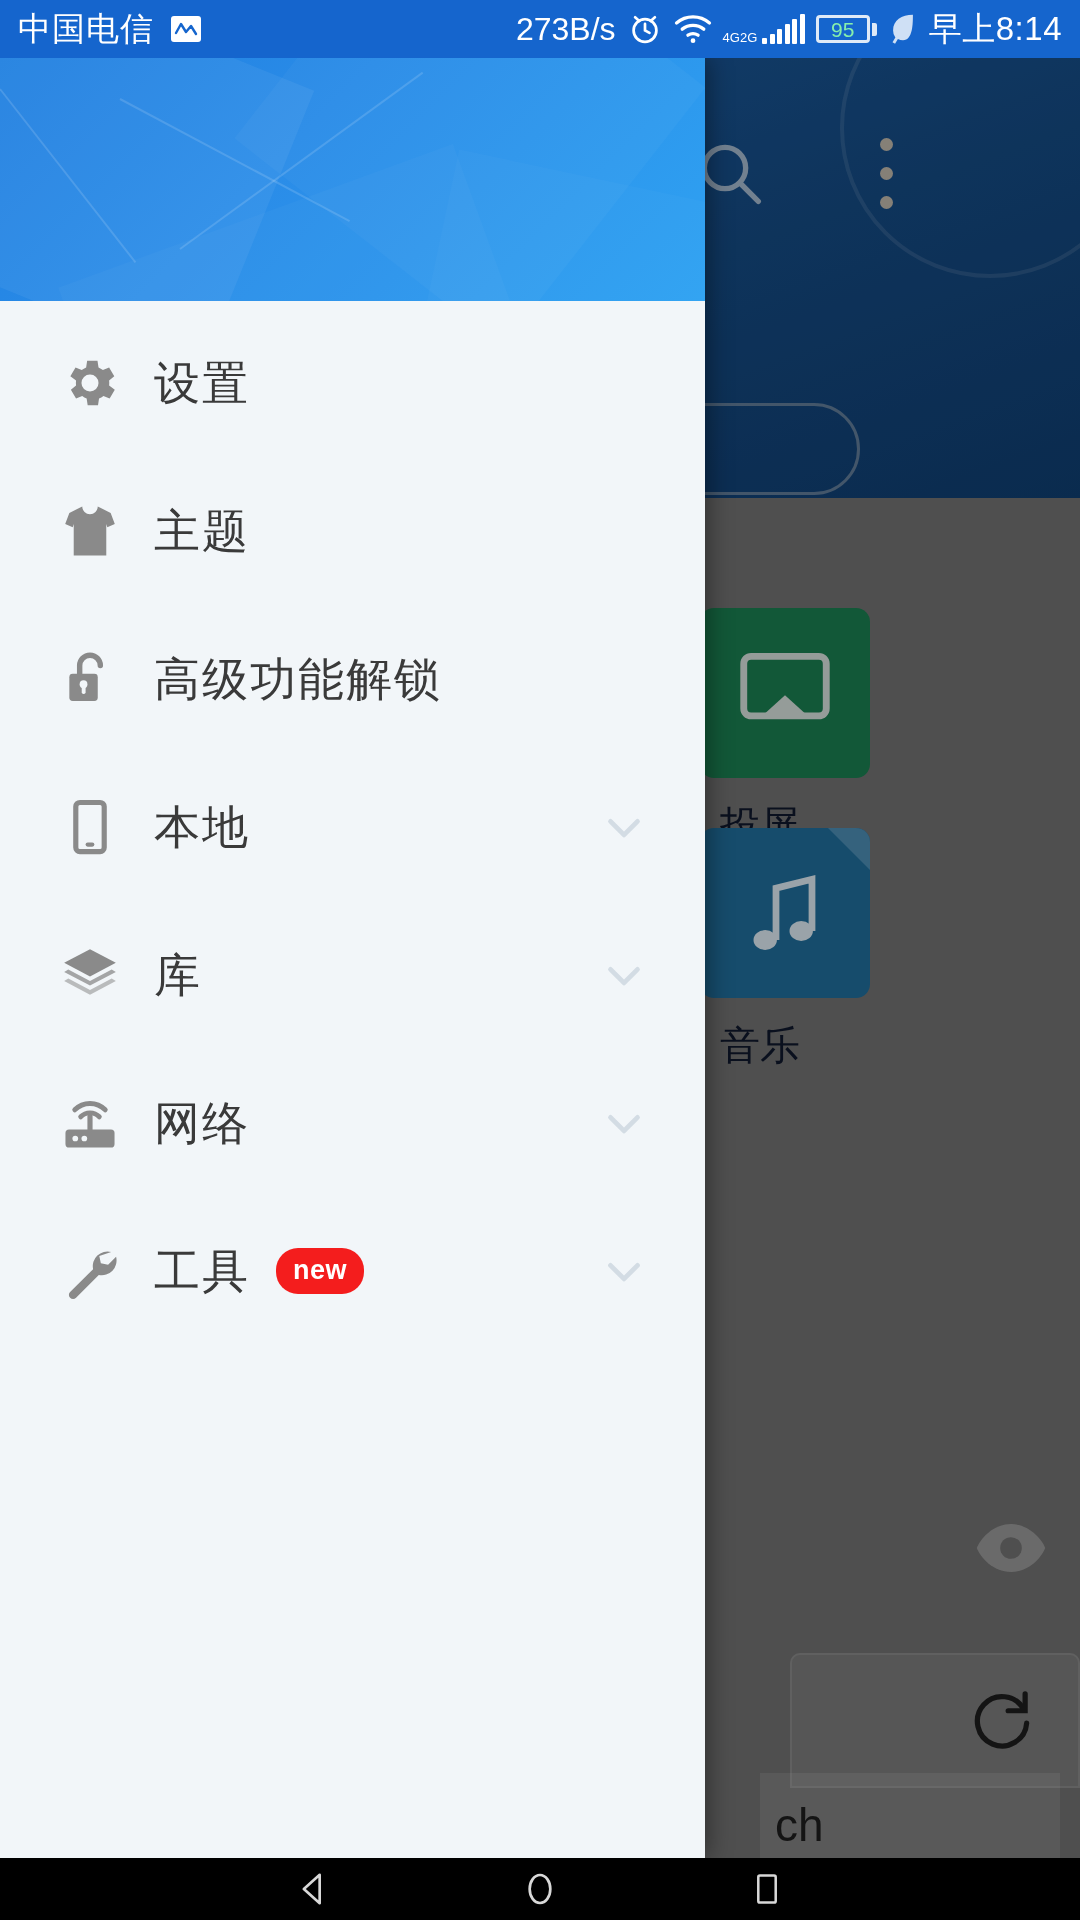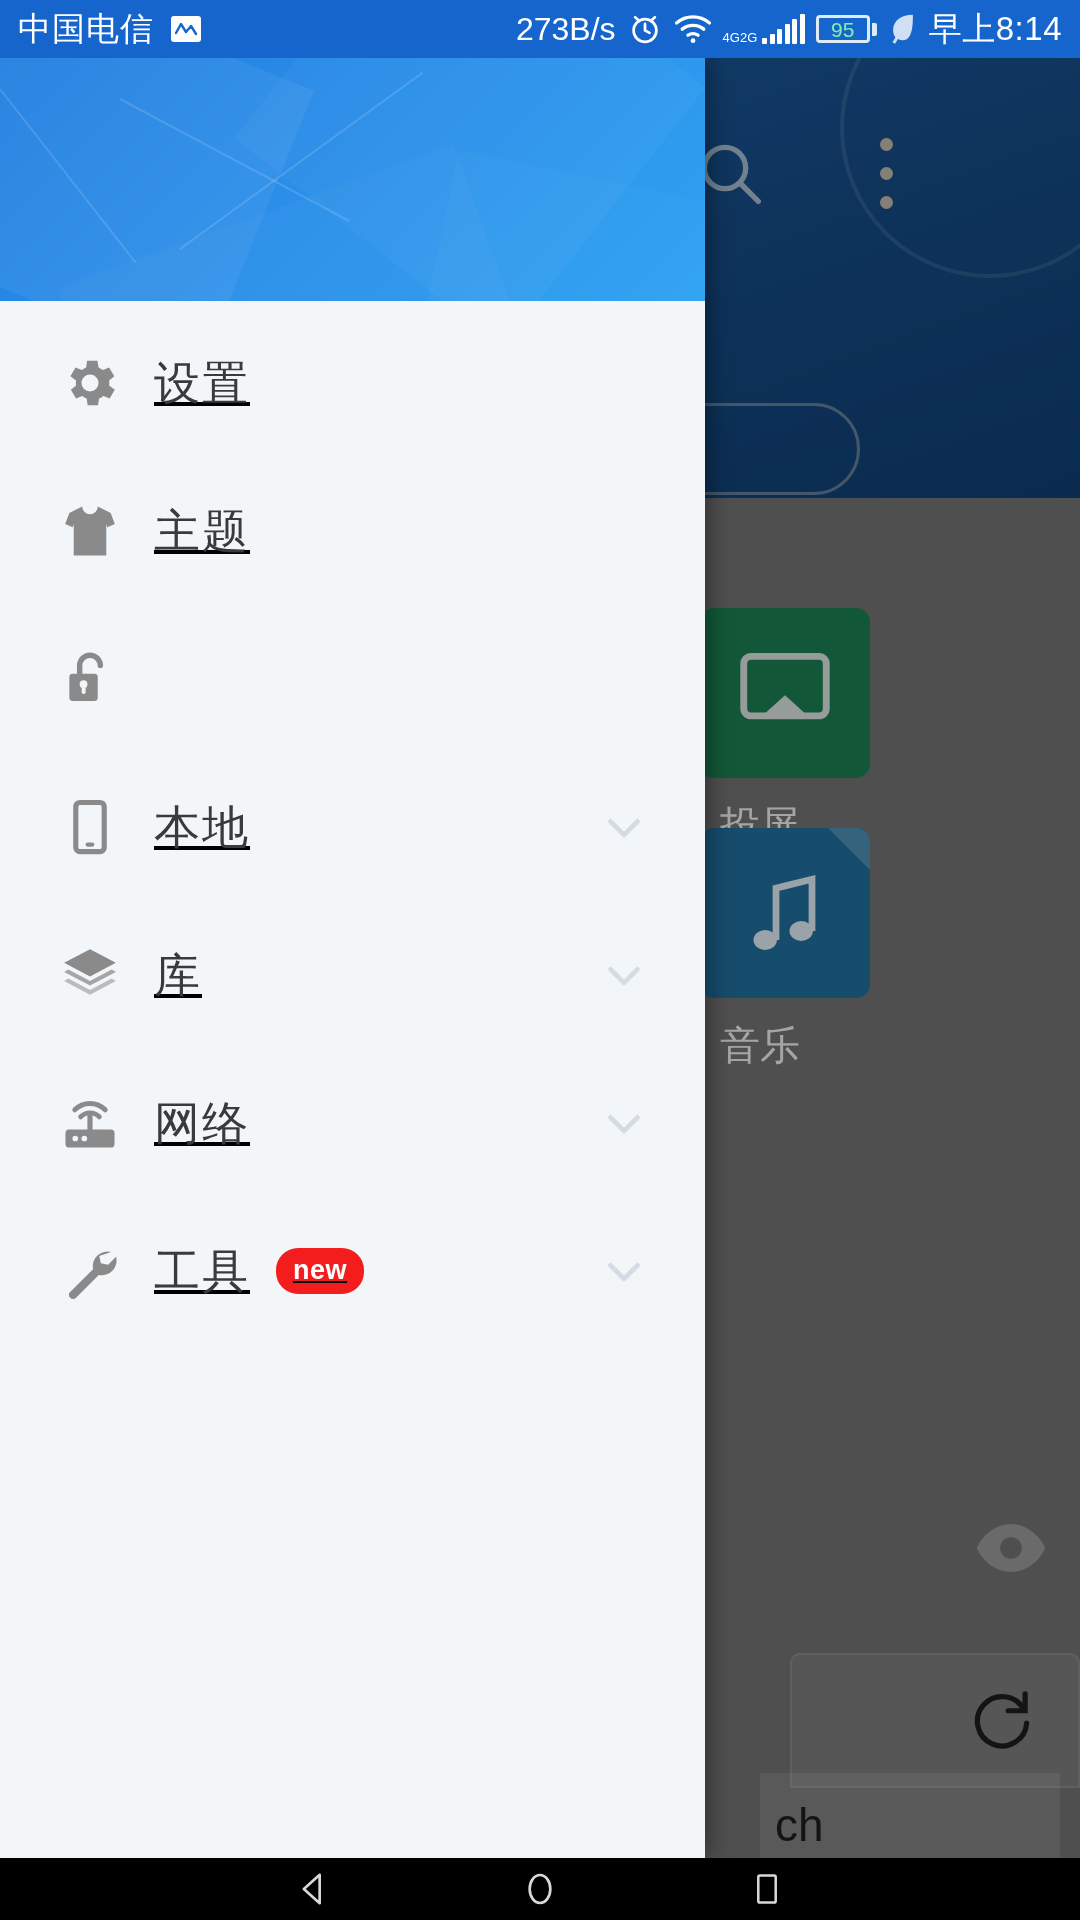"设置" .drawer-list { text-decoration: underline -> none }
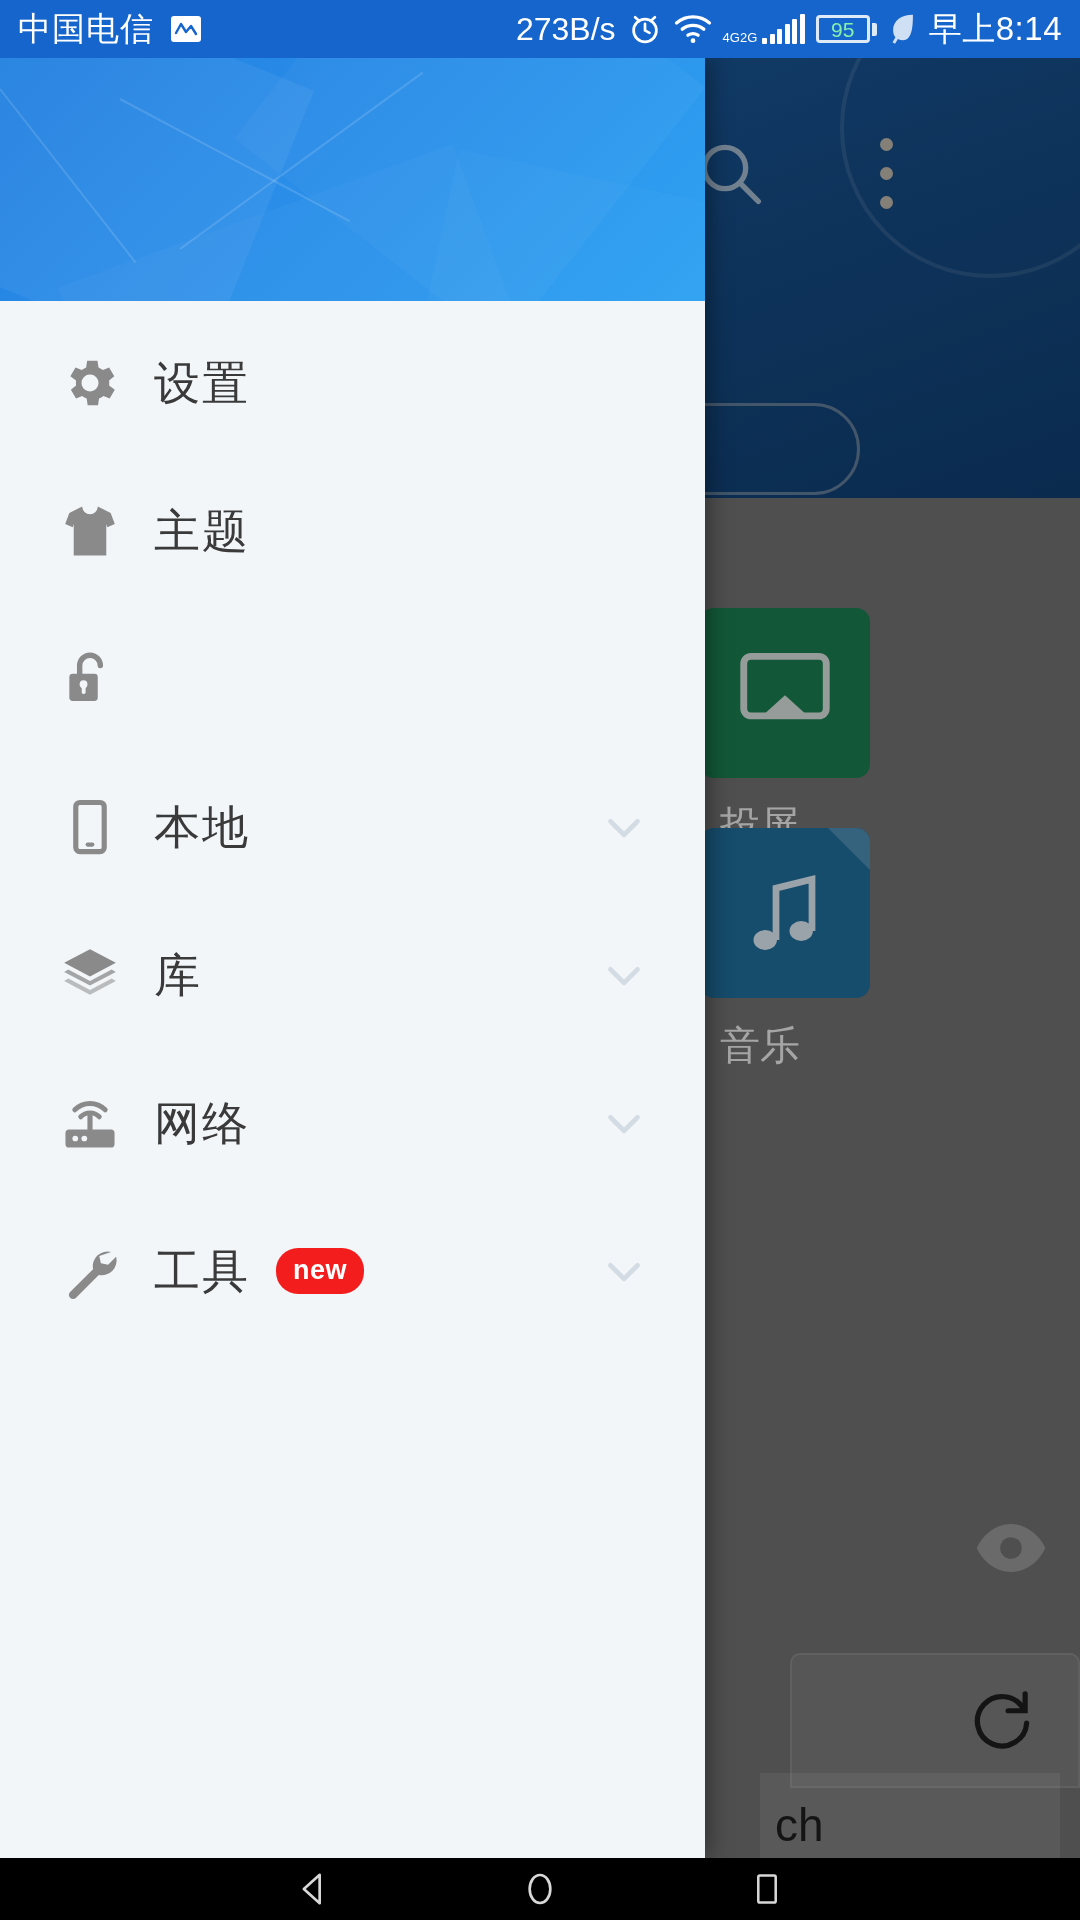"高级功能解锁" div.mi-label { html: none -> <div>高级功能解锁</div> }
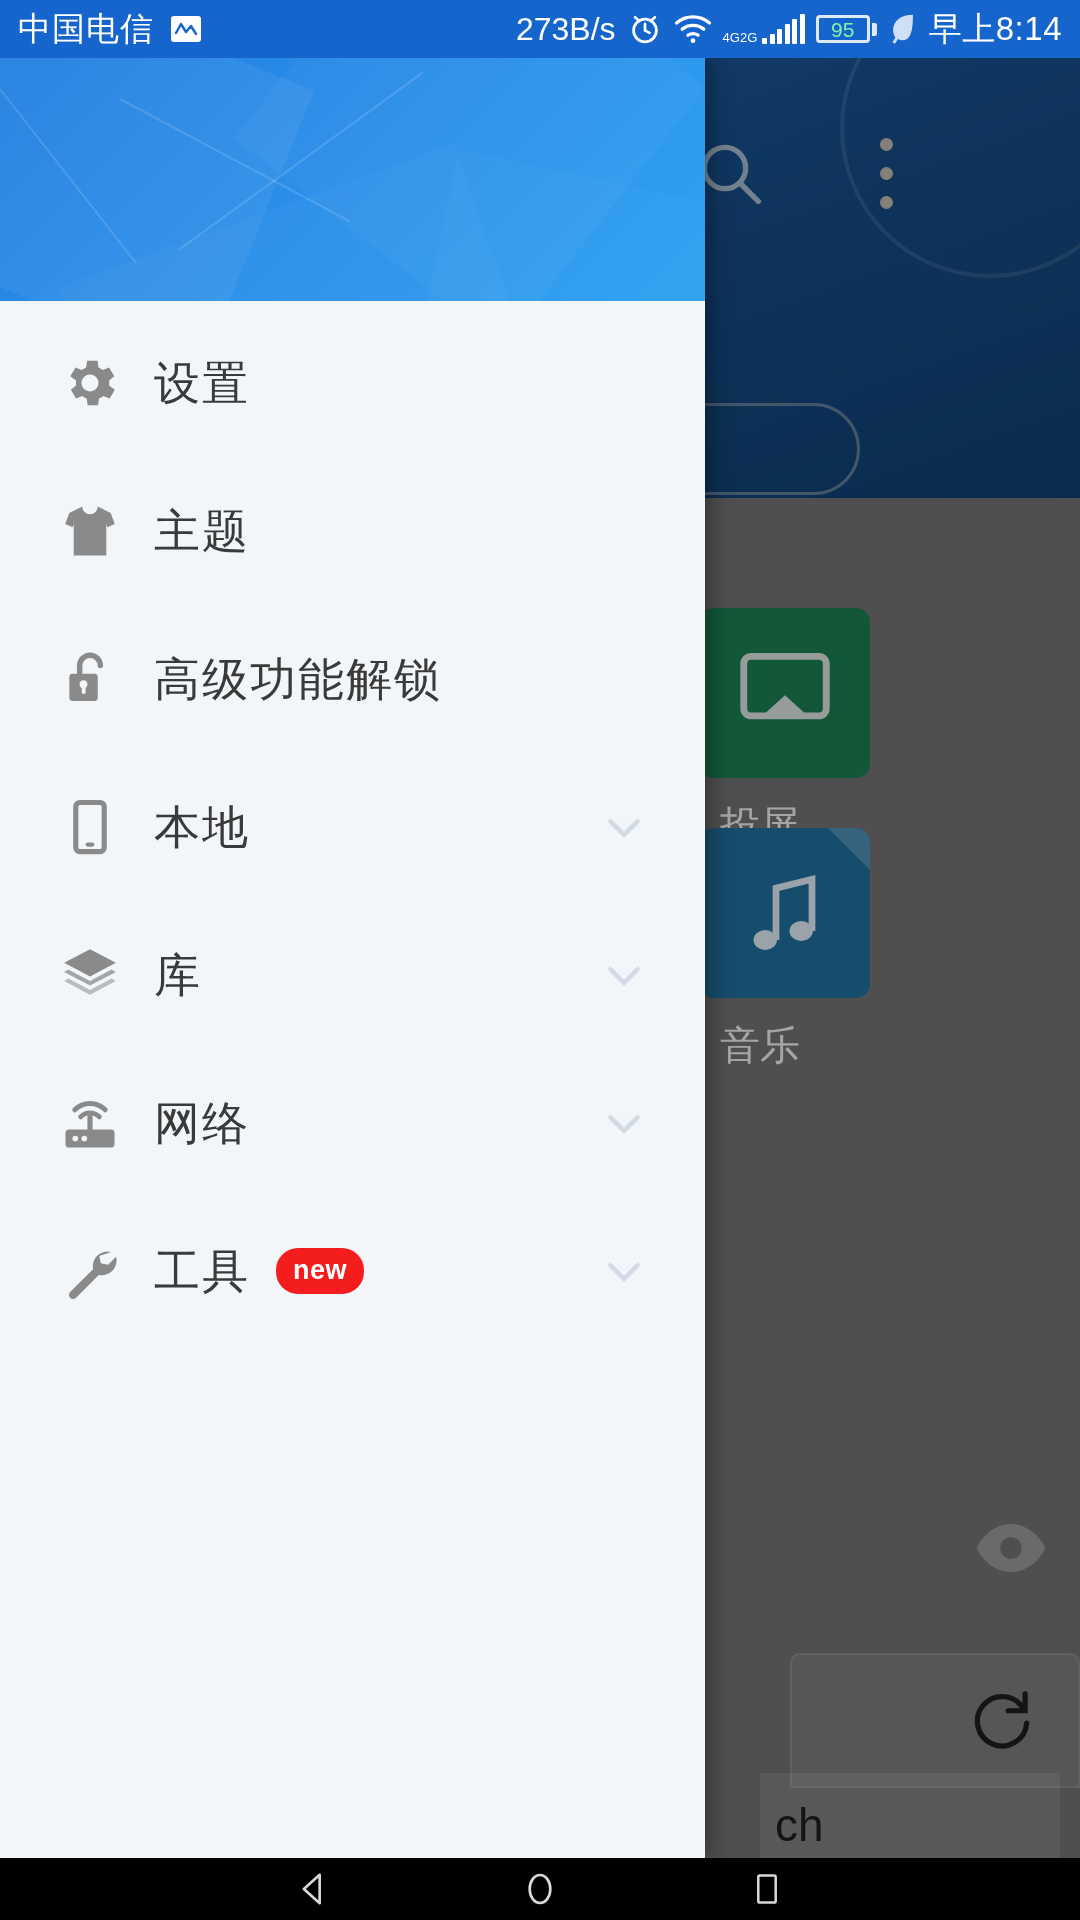"投屏" .bg-tile-label { color: #e5e5e5 -> #0f172a }
